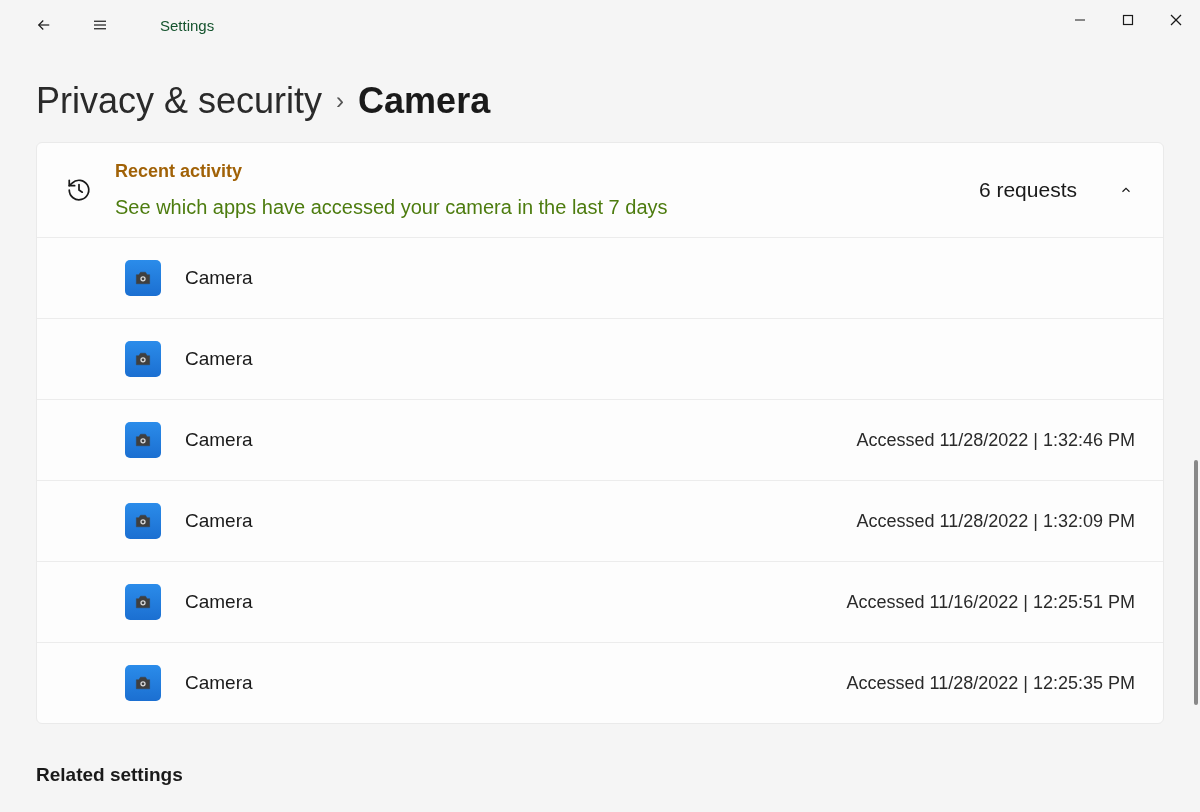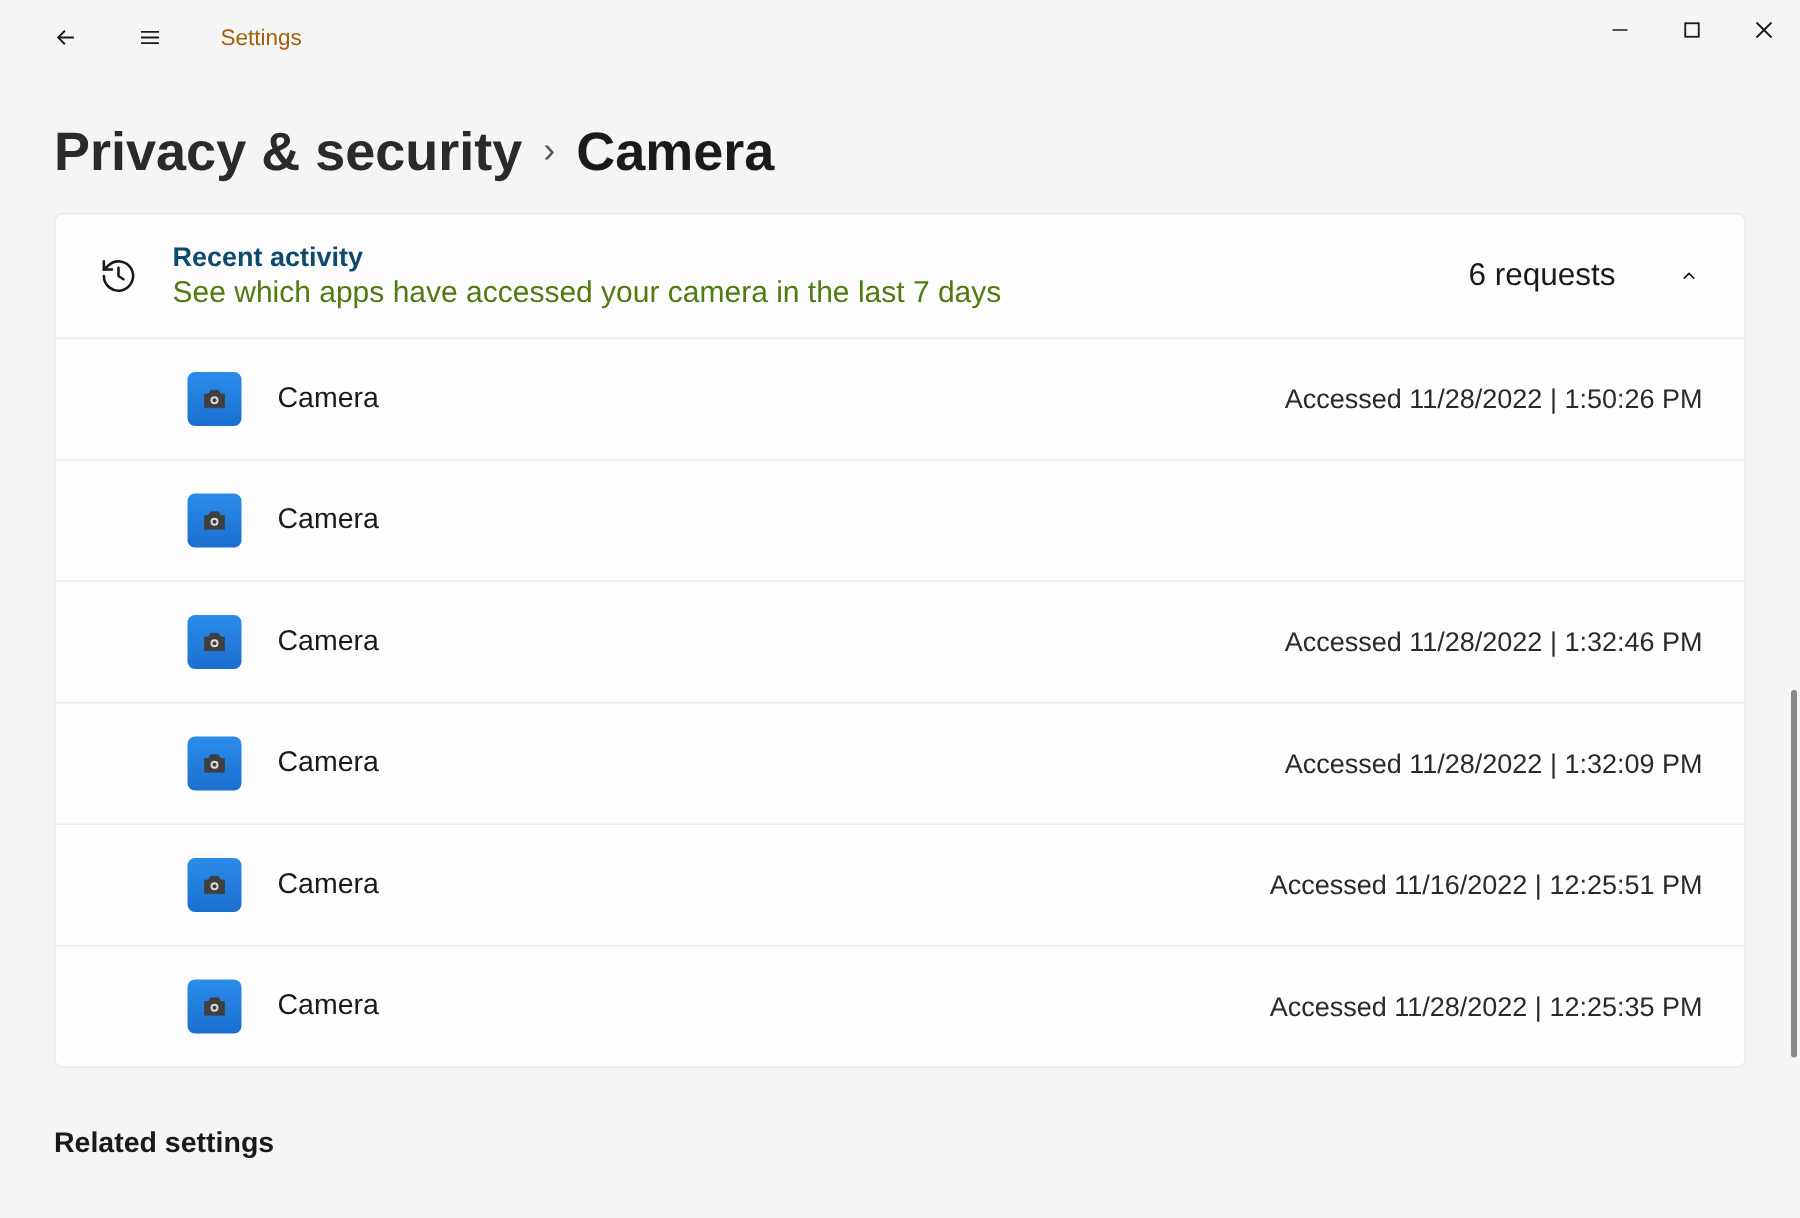"Settings" .app-title { color: #a16207 -> #14532d; margin-left: 7px -> 20px }
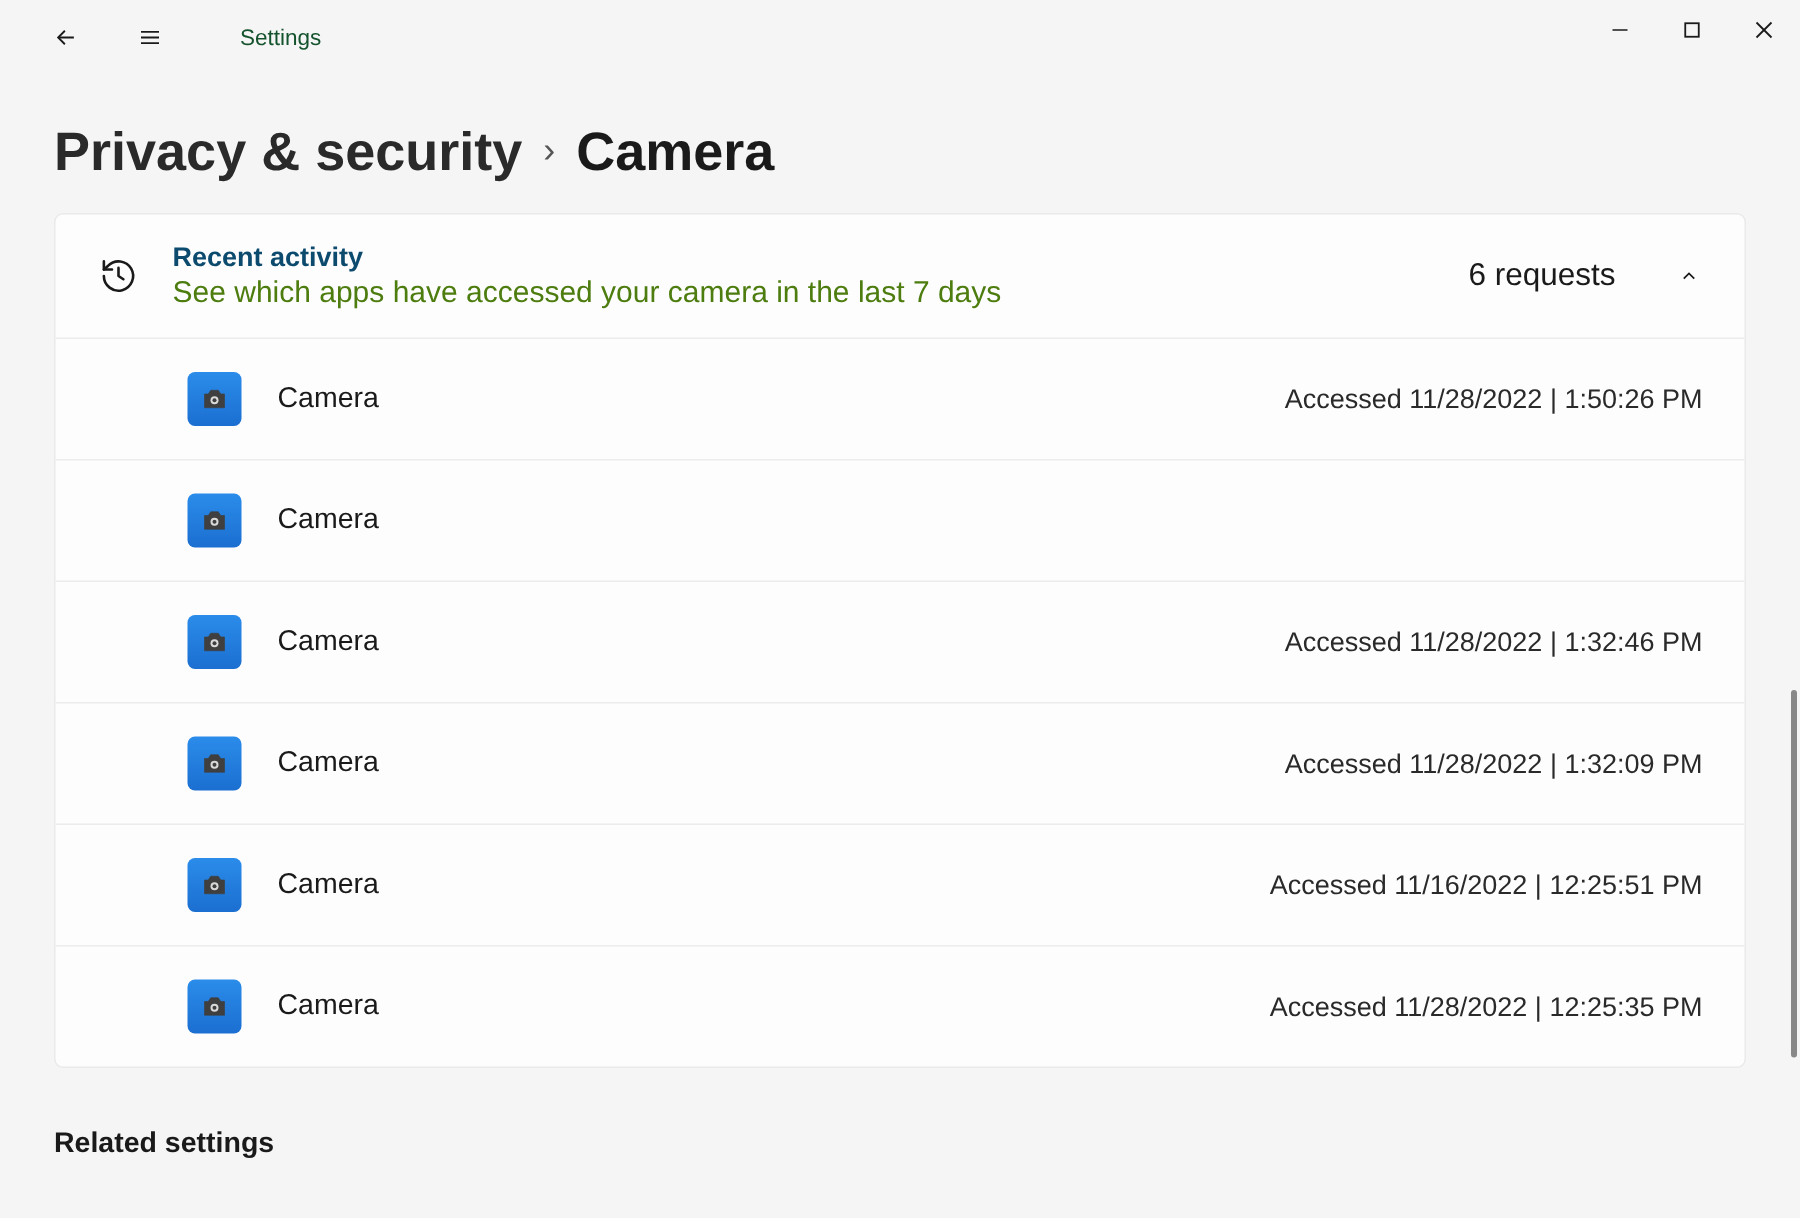"Privacy & security" .breadcrumb-parent { font-weight: 700 -> 400 }
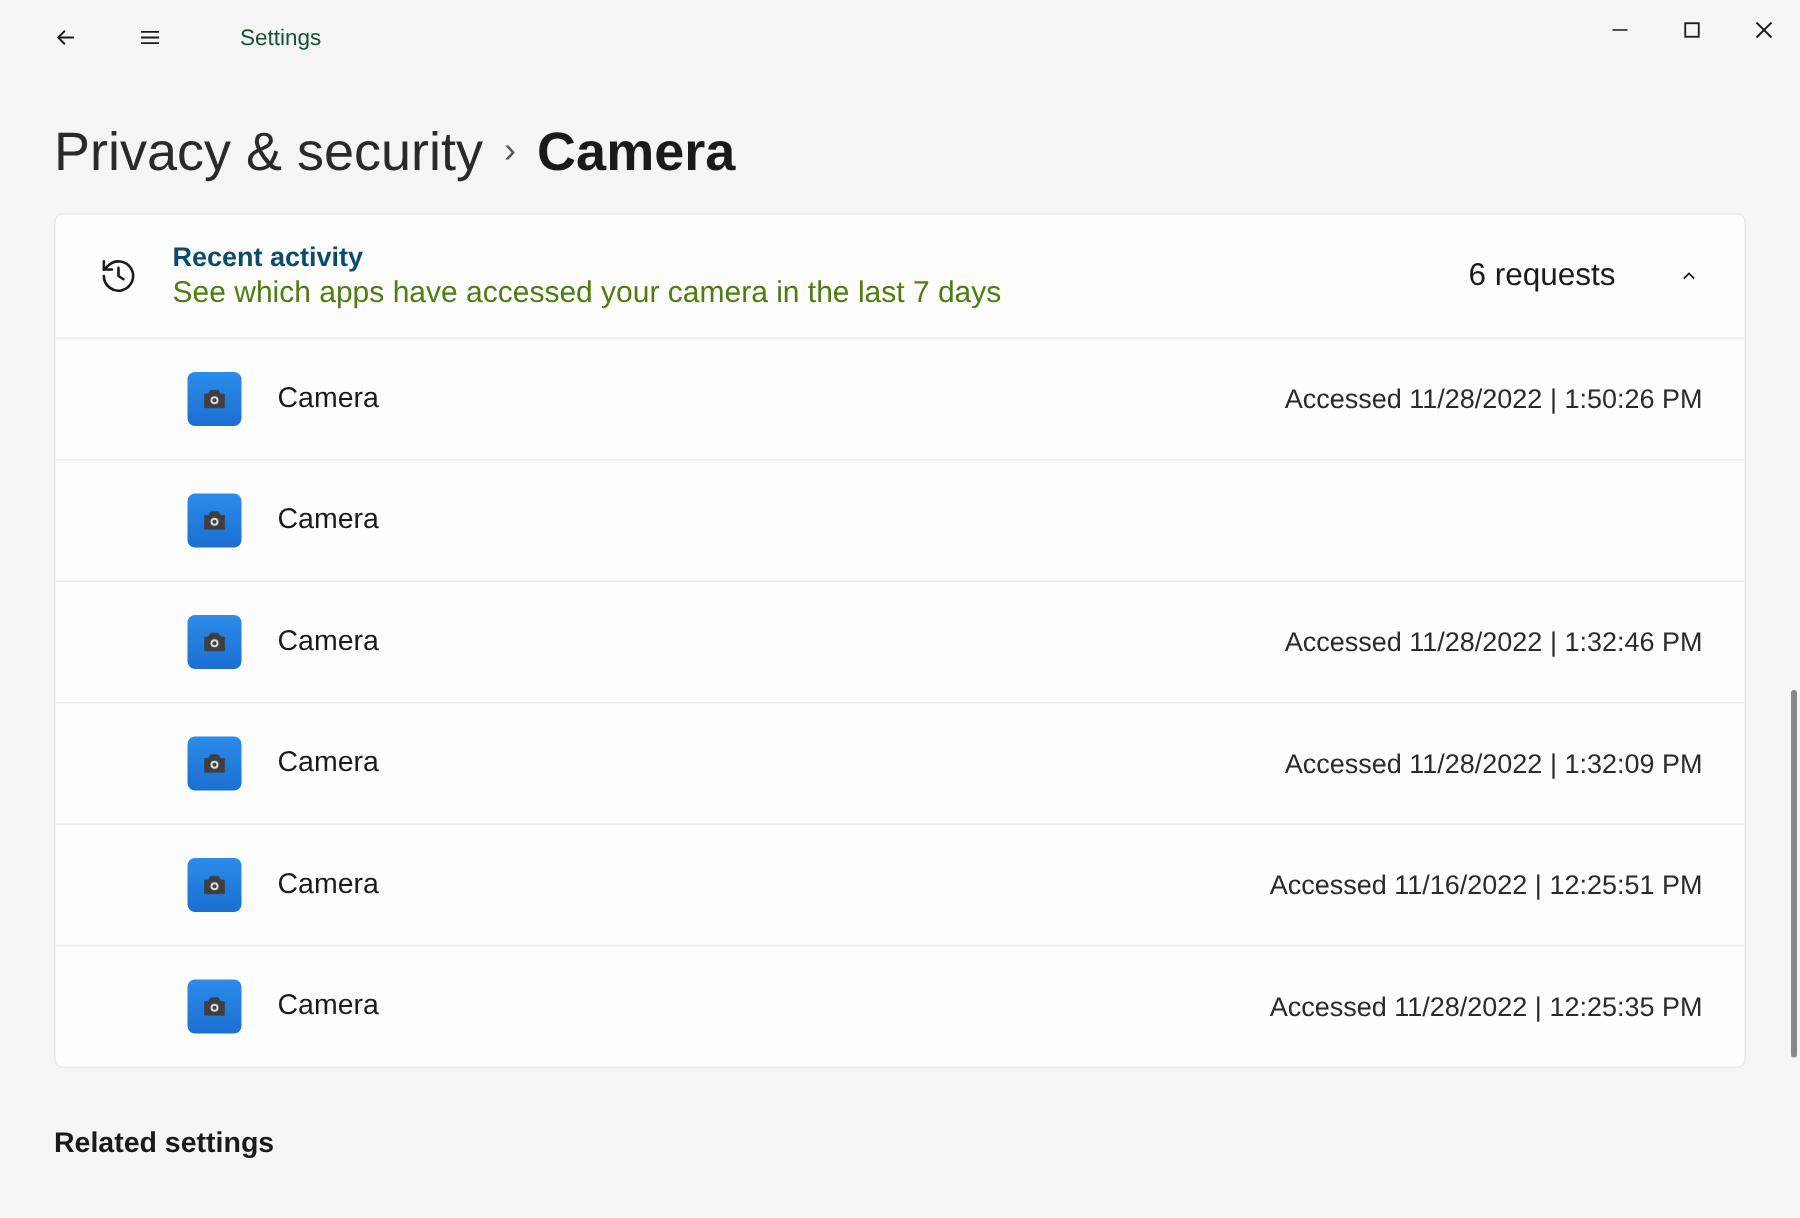"Recent activity" .panel-title { color: #0c4a6e -> #a16207; margin-bottom: 2px -> 14px }
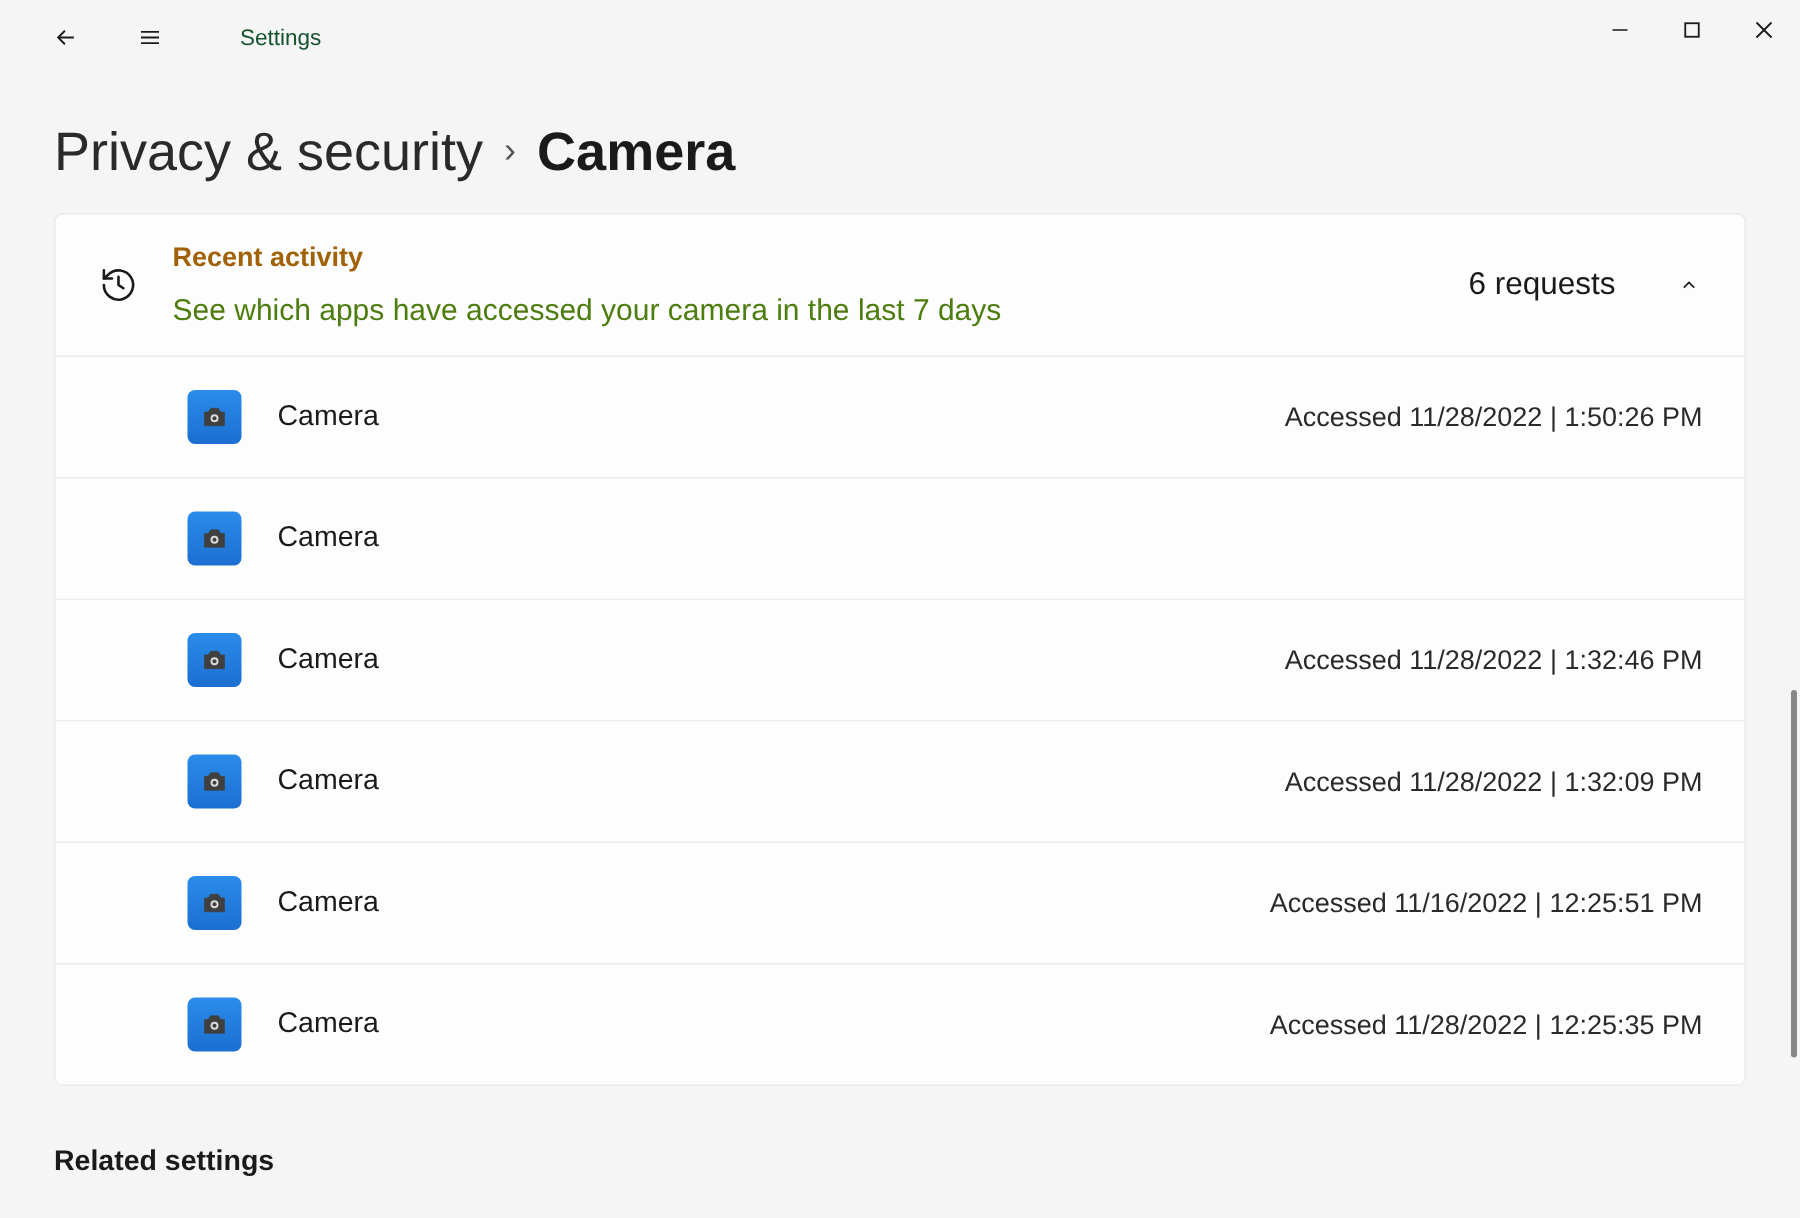"Accessed 11/28/2022 | 1:50:26 PM" div.access-text { html: <div>Accessed 11/28/2022 | 1:50:26 PM</div> -> none }
